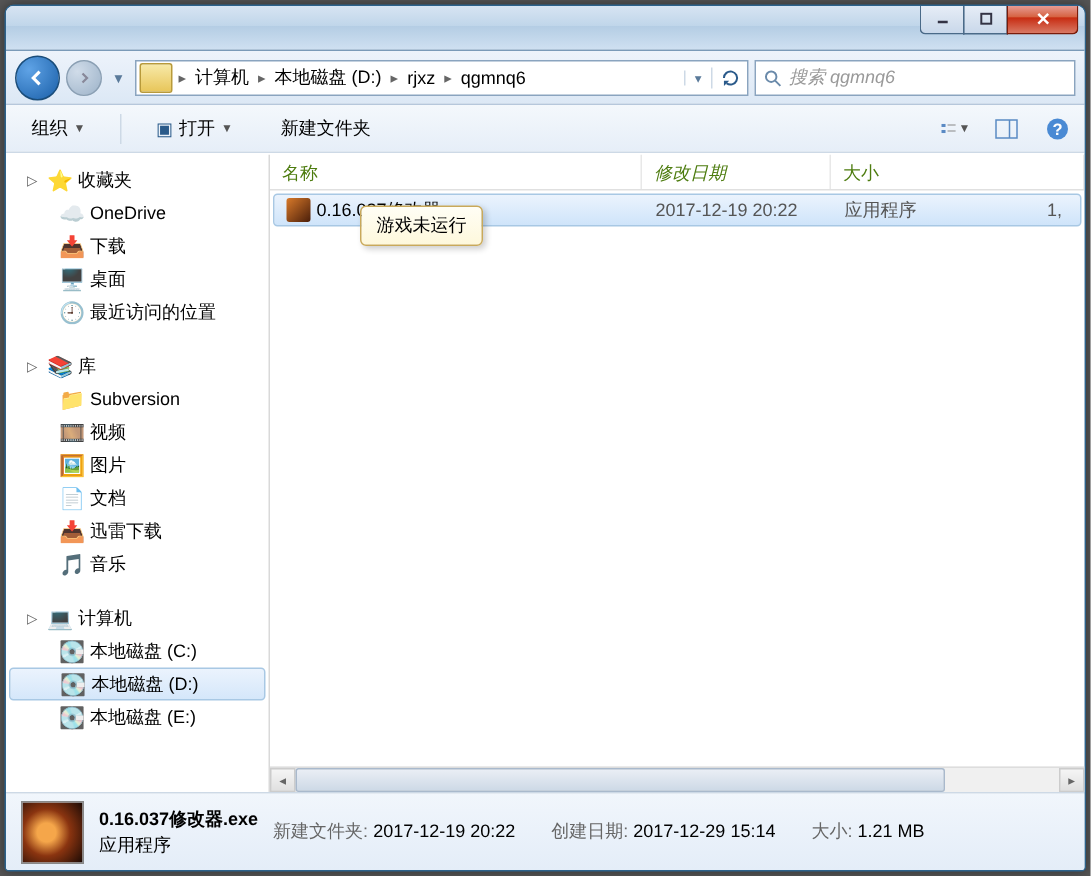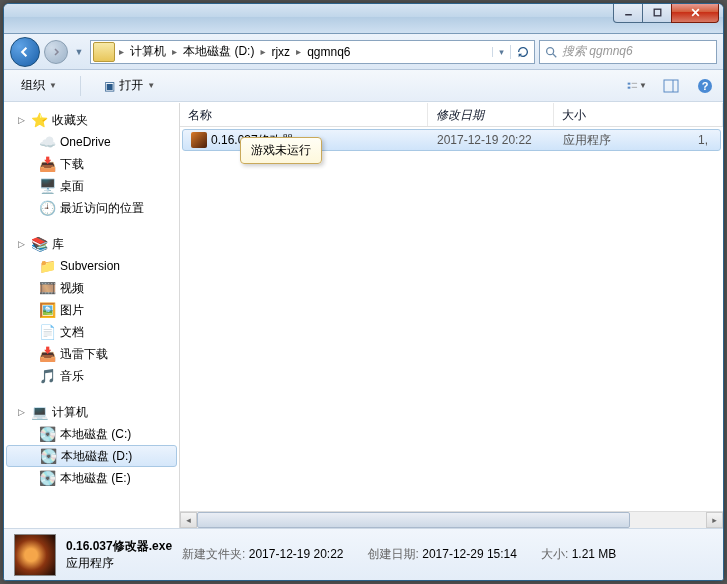"搜索 qgmnq6" .searchbox { width: 178px -> 214px }
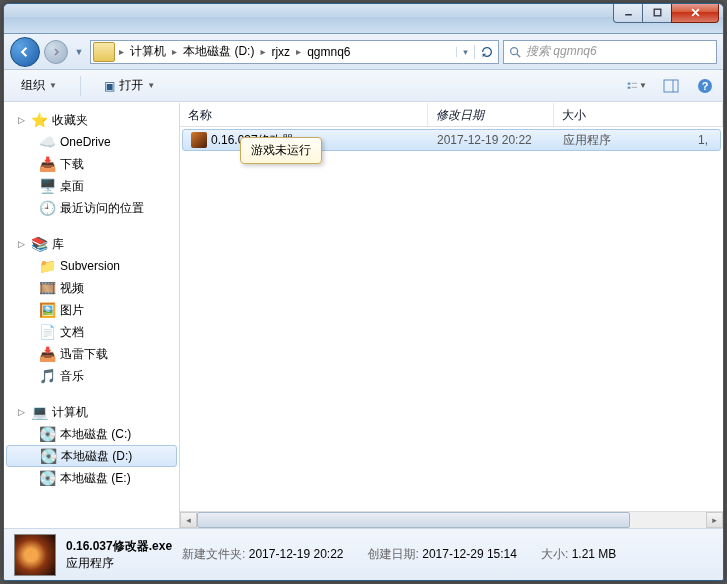"新建文件夹" div.tb-btn { html: none -> <div> <span>新建文件夹</span> </div> }
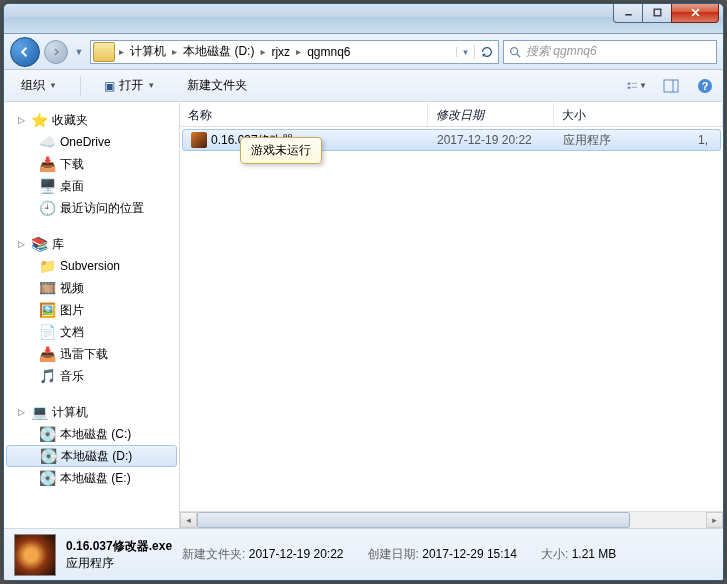"名称" .columns { color: #0f172a -> #4d7c0f }
